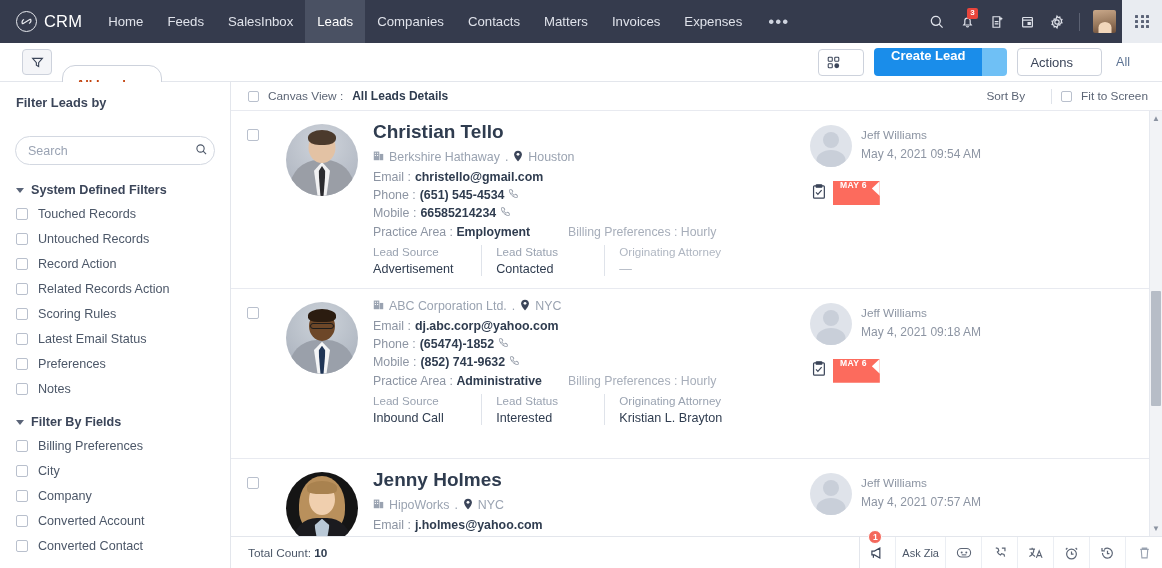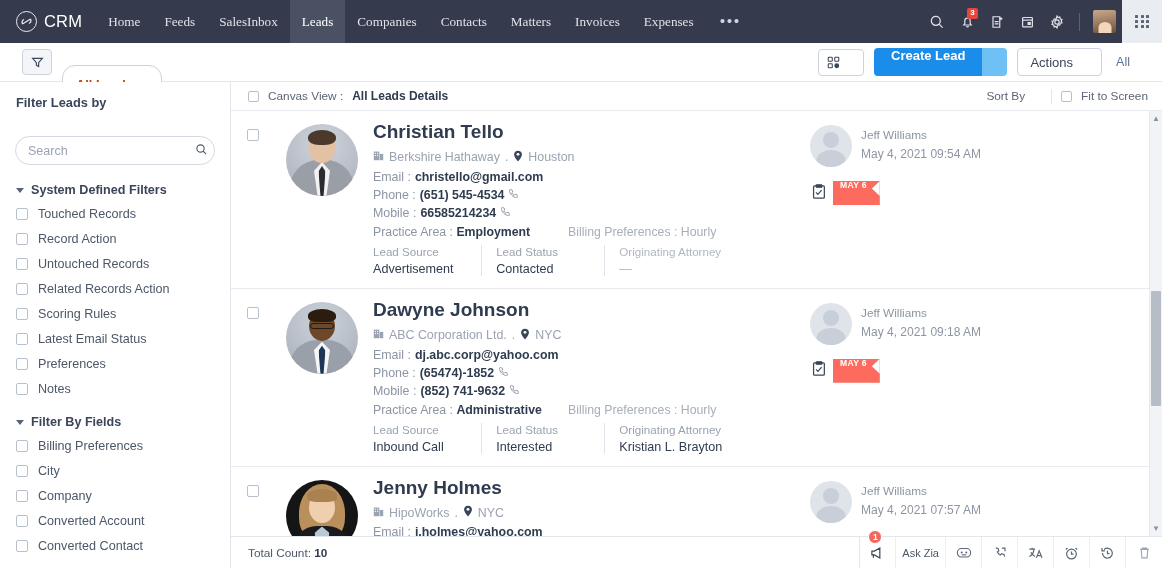"Home" .navitems { font-family: Liberation Serif, serif -> none }
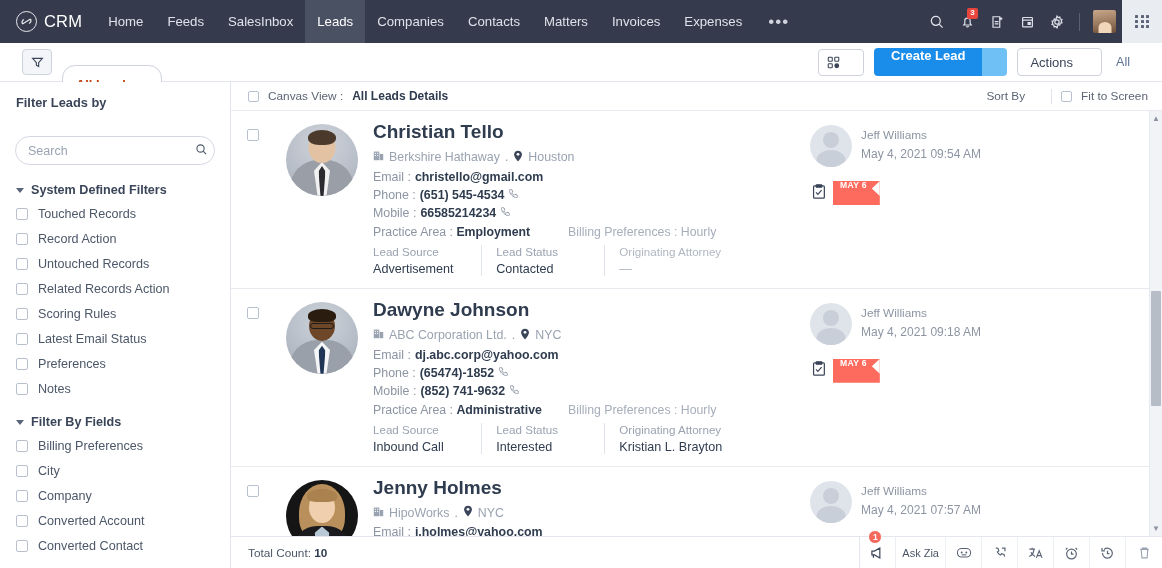"Record Action" div.fitem { order: before "Untouched Records" -> after "Untouched Records" }
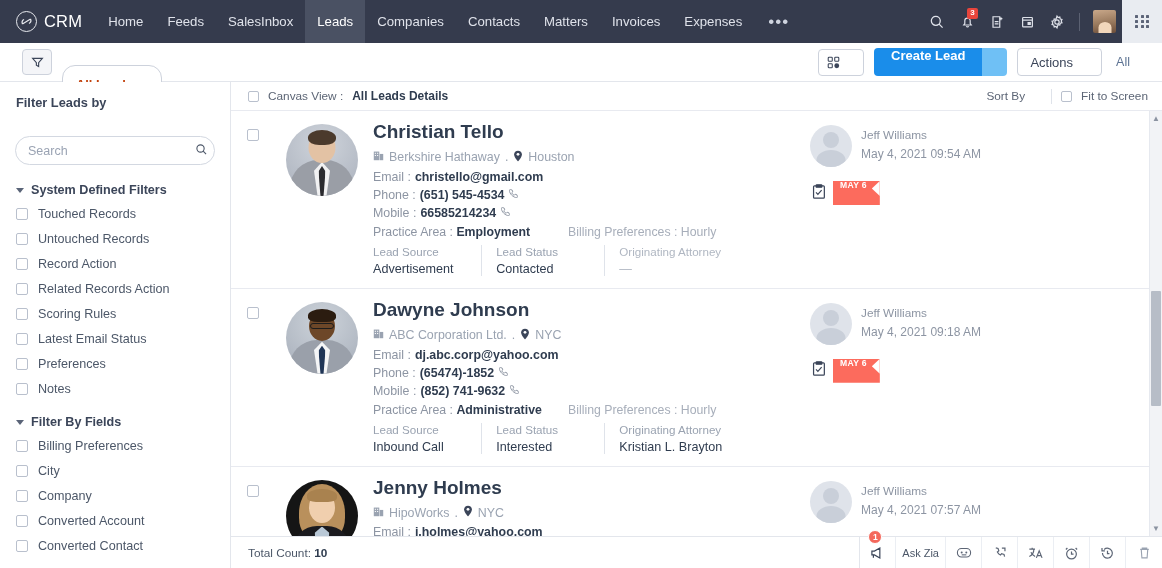"Dawyne Johnson" div.rname { html: <div>Dawyne Johnson</div> -> none }
